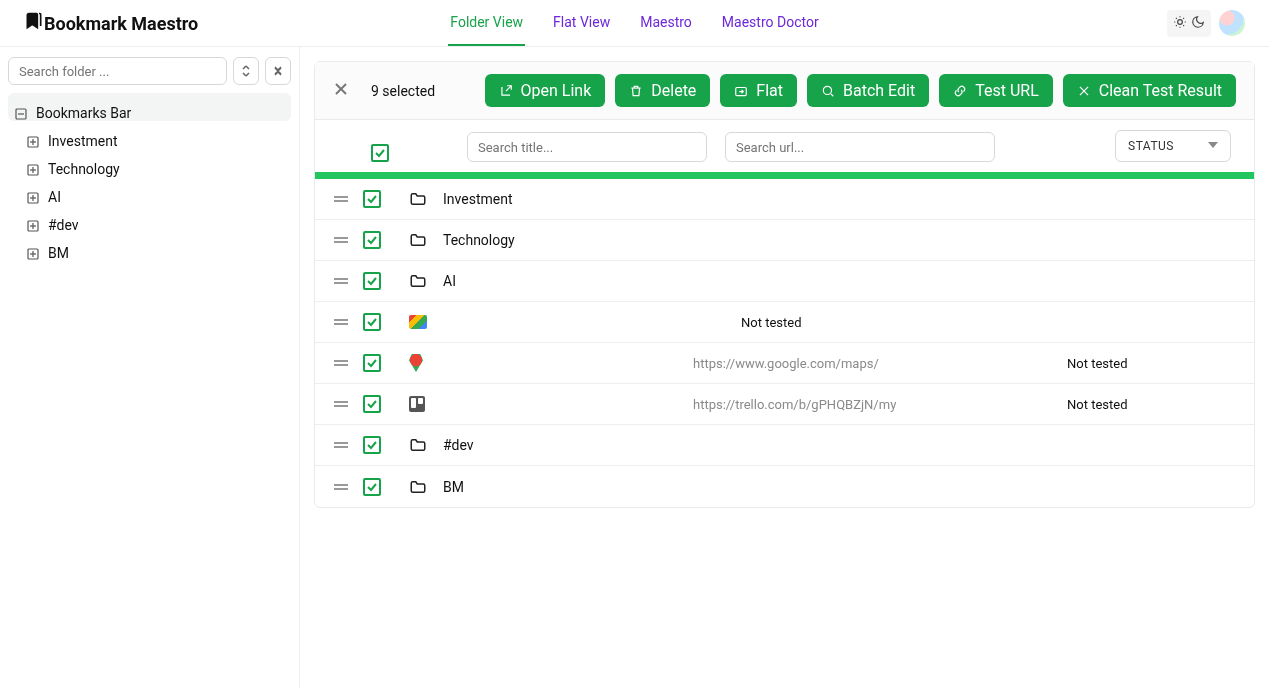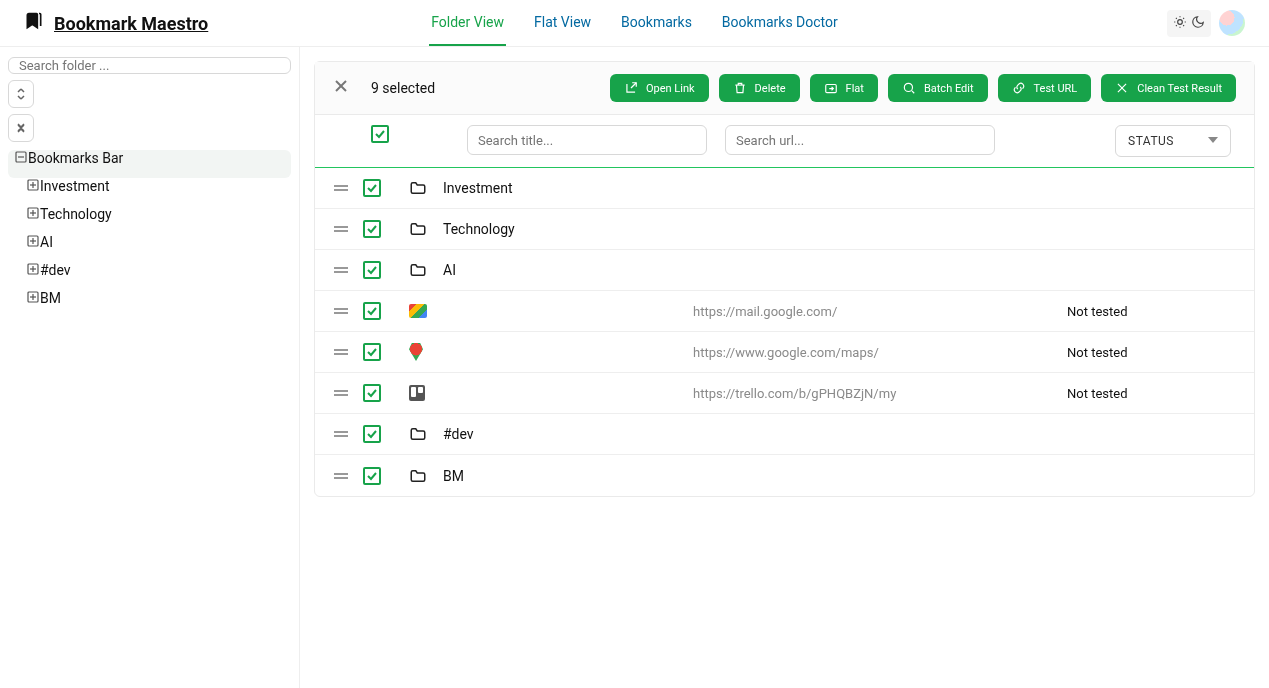"Bookmark Maestro" .logo-wrap { gap: 10px -> none; text-decoration: underline -> none }
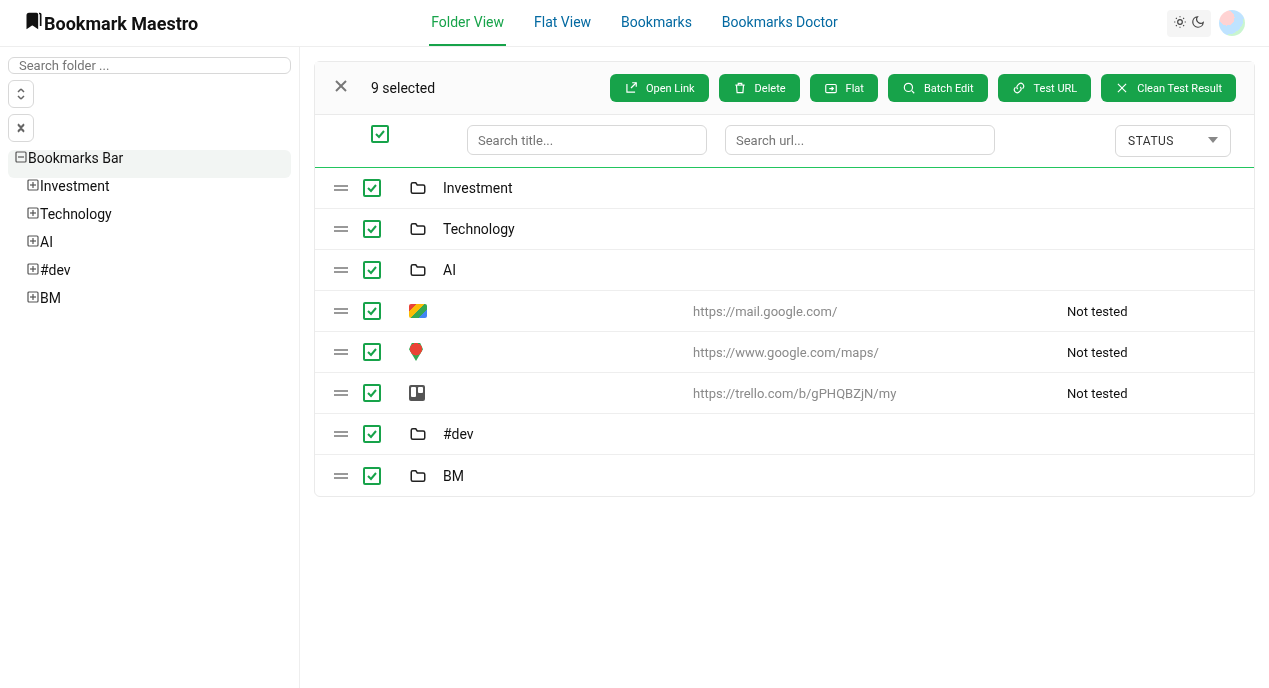"Flat View" .nav a { color: #0369a1 -> #6d28d9 }
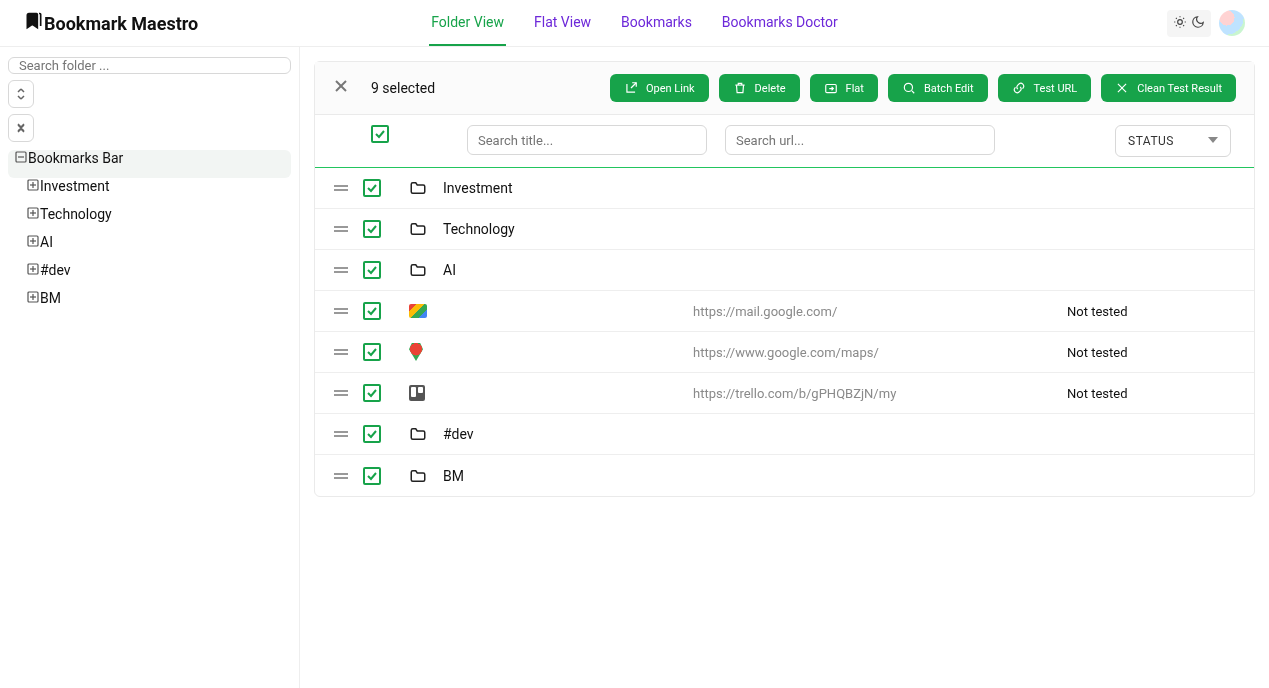"Bookmarks" a { text: Bookmarks -> Maestro }
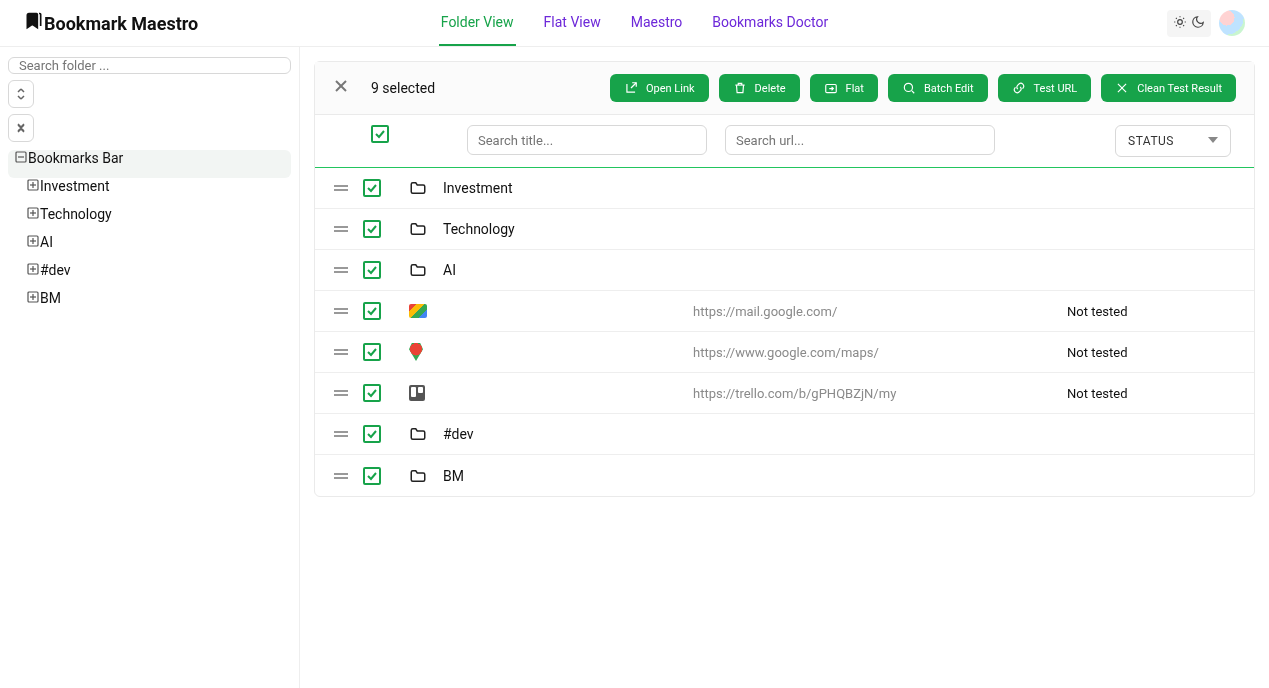"Bookmarks Doctor" a { text: Bookmarks -> Maestro }
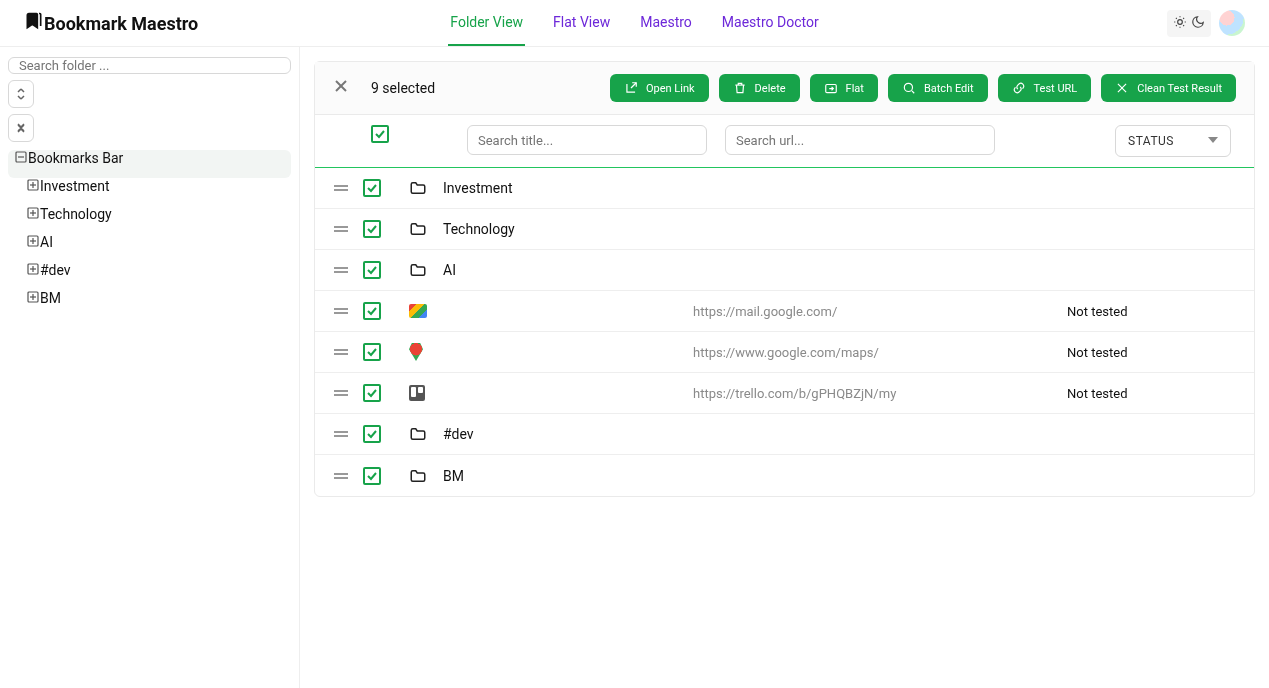"Search folder ..." .sidebar-top { flex-direction: column -> none }
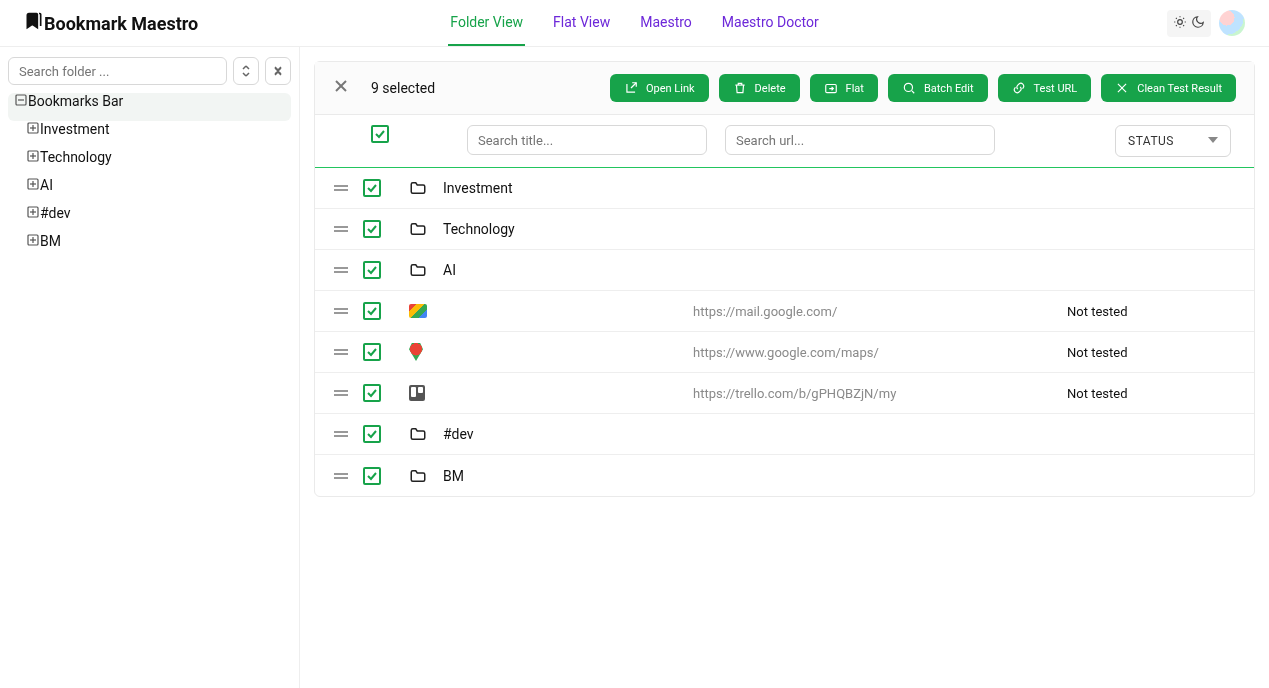"Open Link" .btn { font-size: 11px -> 16px }
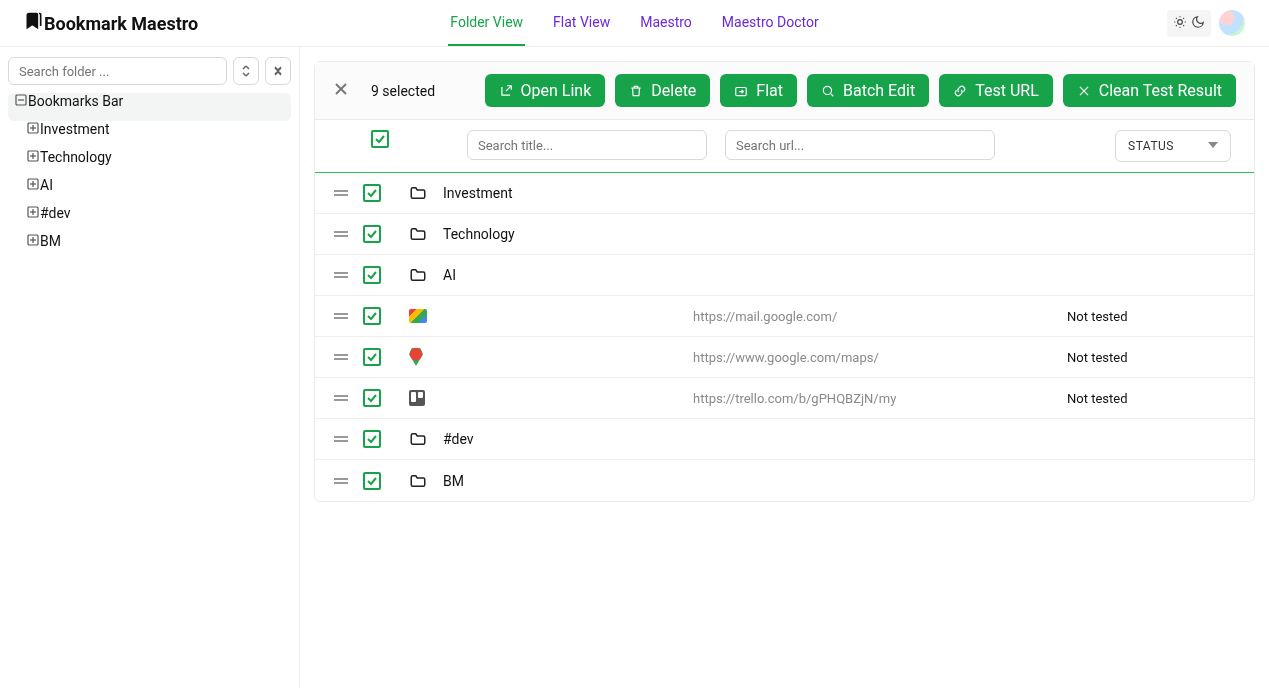"Bookmarks Bar" .tree-row { align-items: flex-start -> flex-end; gap: none -> 8px }
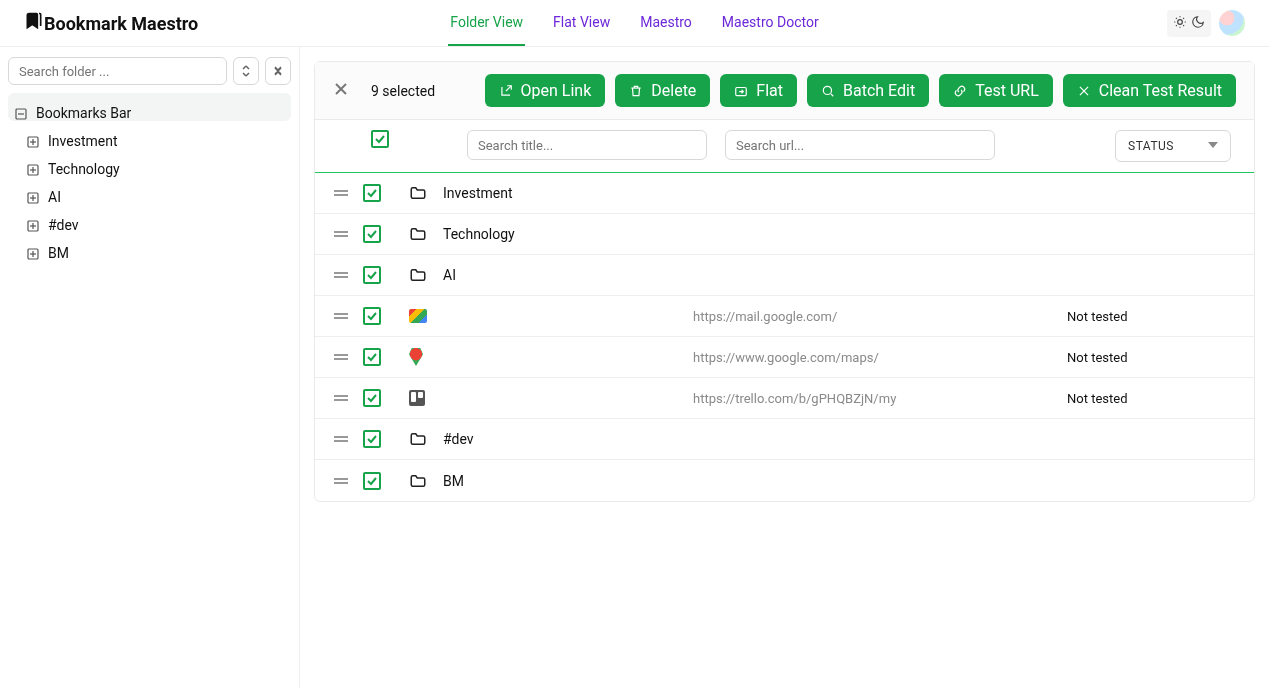"Search title..." .filter-row { align-items: flex-start -> flex-end; border-bottom: 1px solid #22c55e -> 7px solid #22c55e }
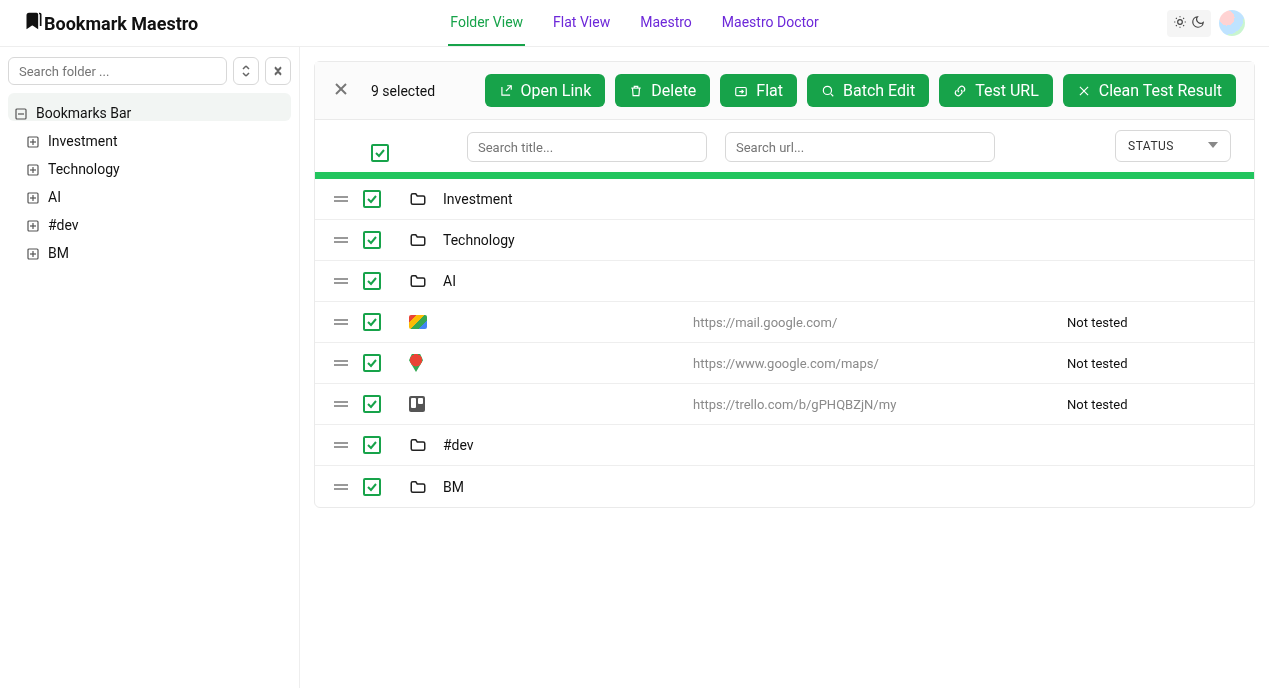"https://mail.google.com/" div.col-url { html: <div>https://mail.google.com/</div> -> none }
